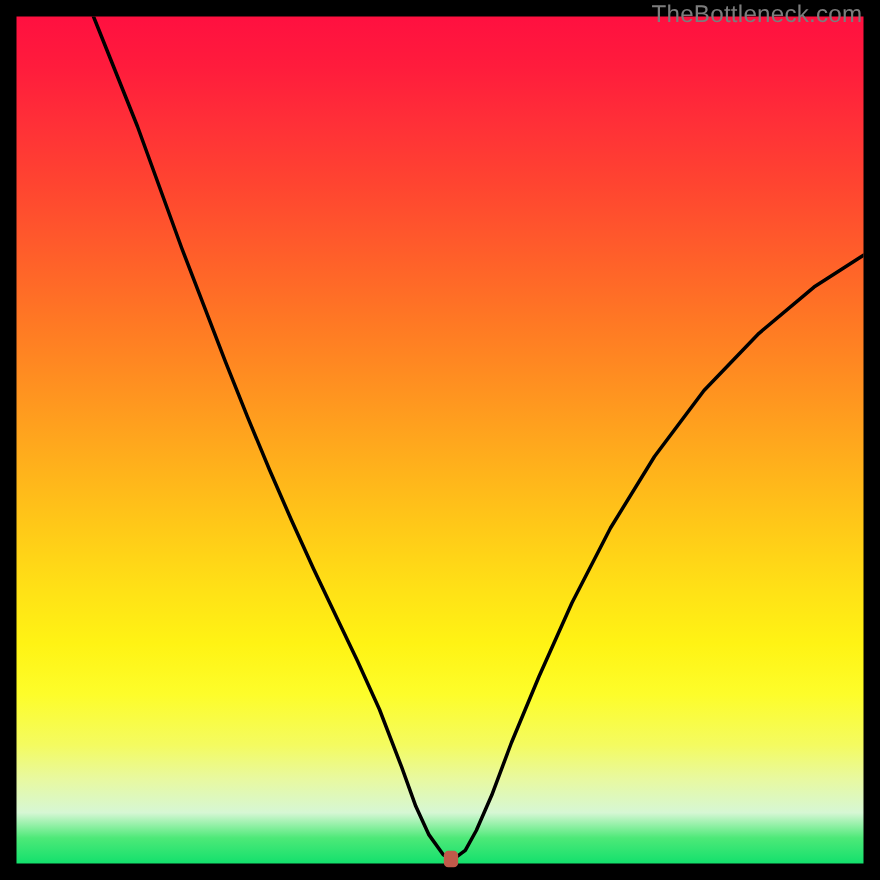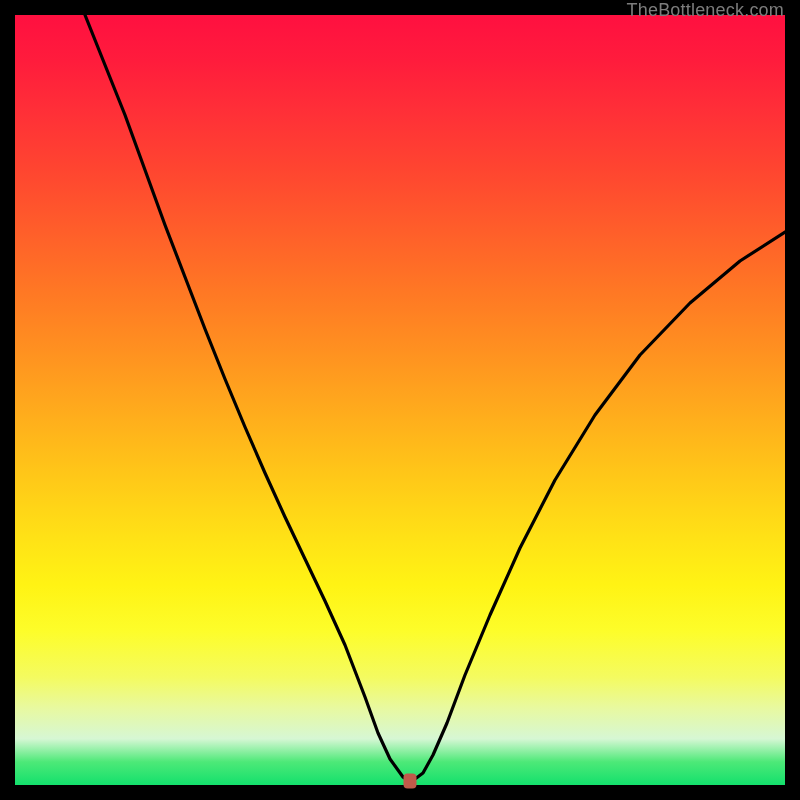"TheBottleneck.com" .watermark { font-size: 18px -> 22px }
